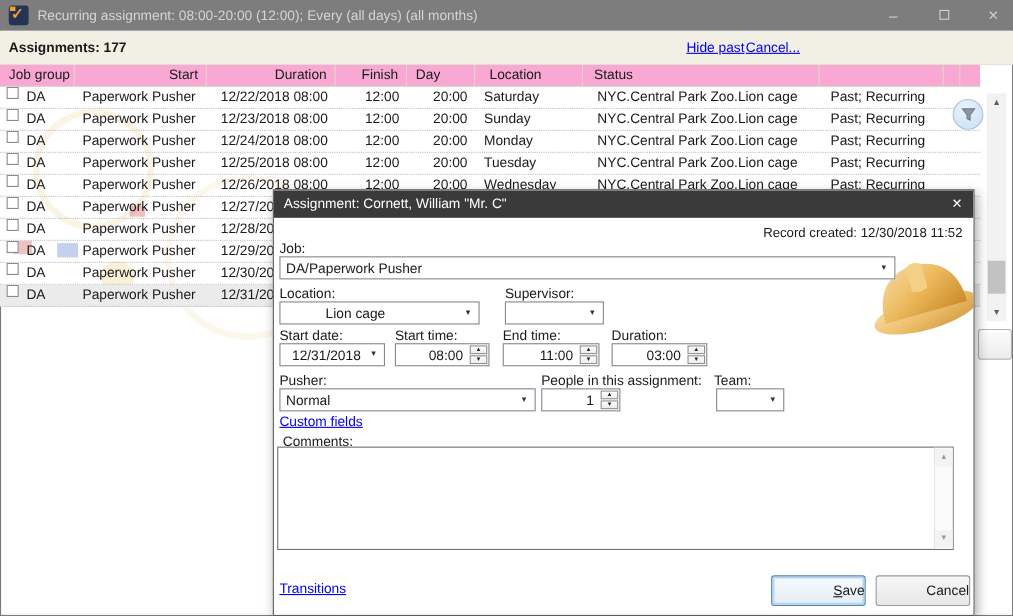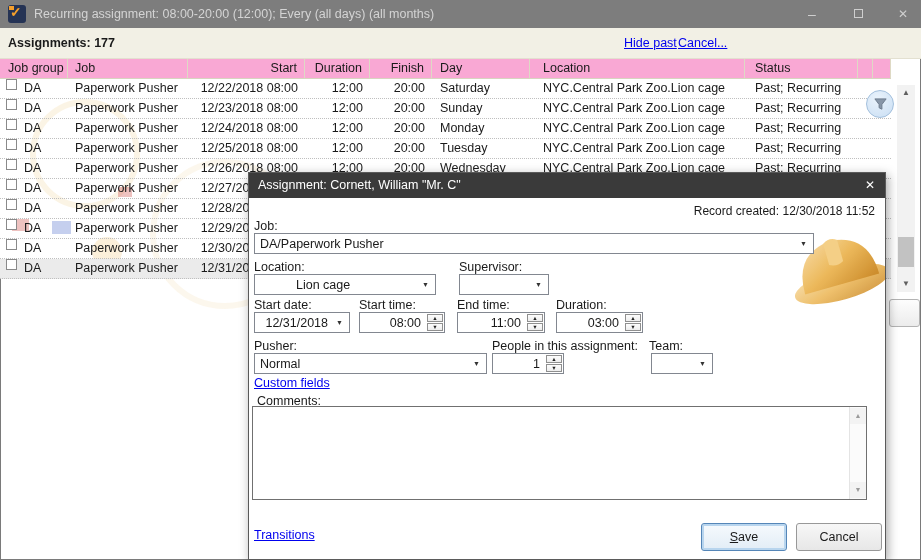"Job" div.pl7 { html: <div>Job</div> -> none }
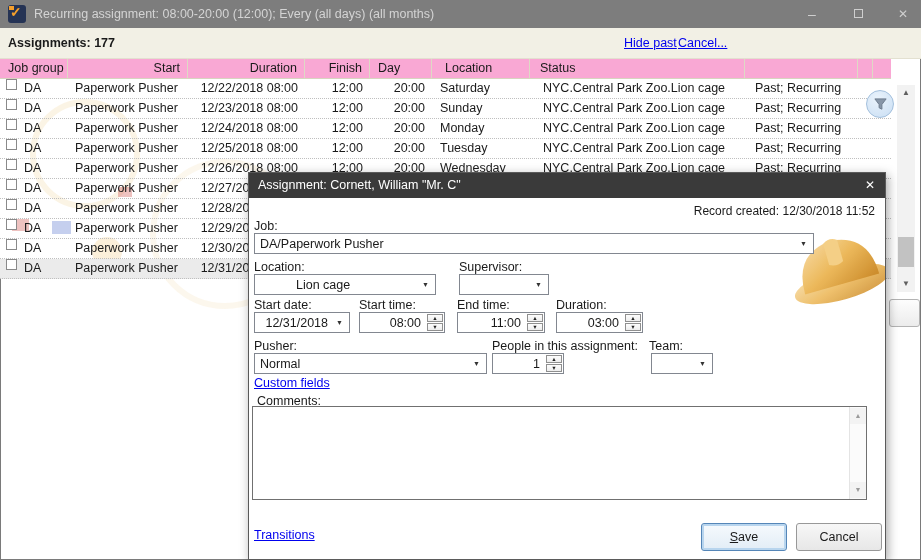"Save" .btn { text-align: center -> right }
